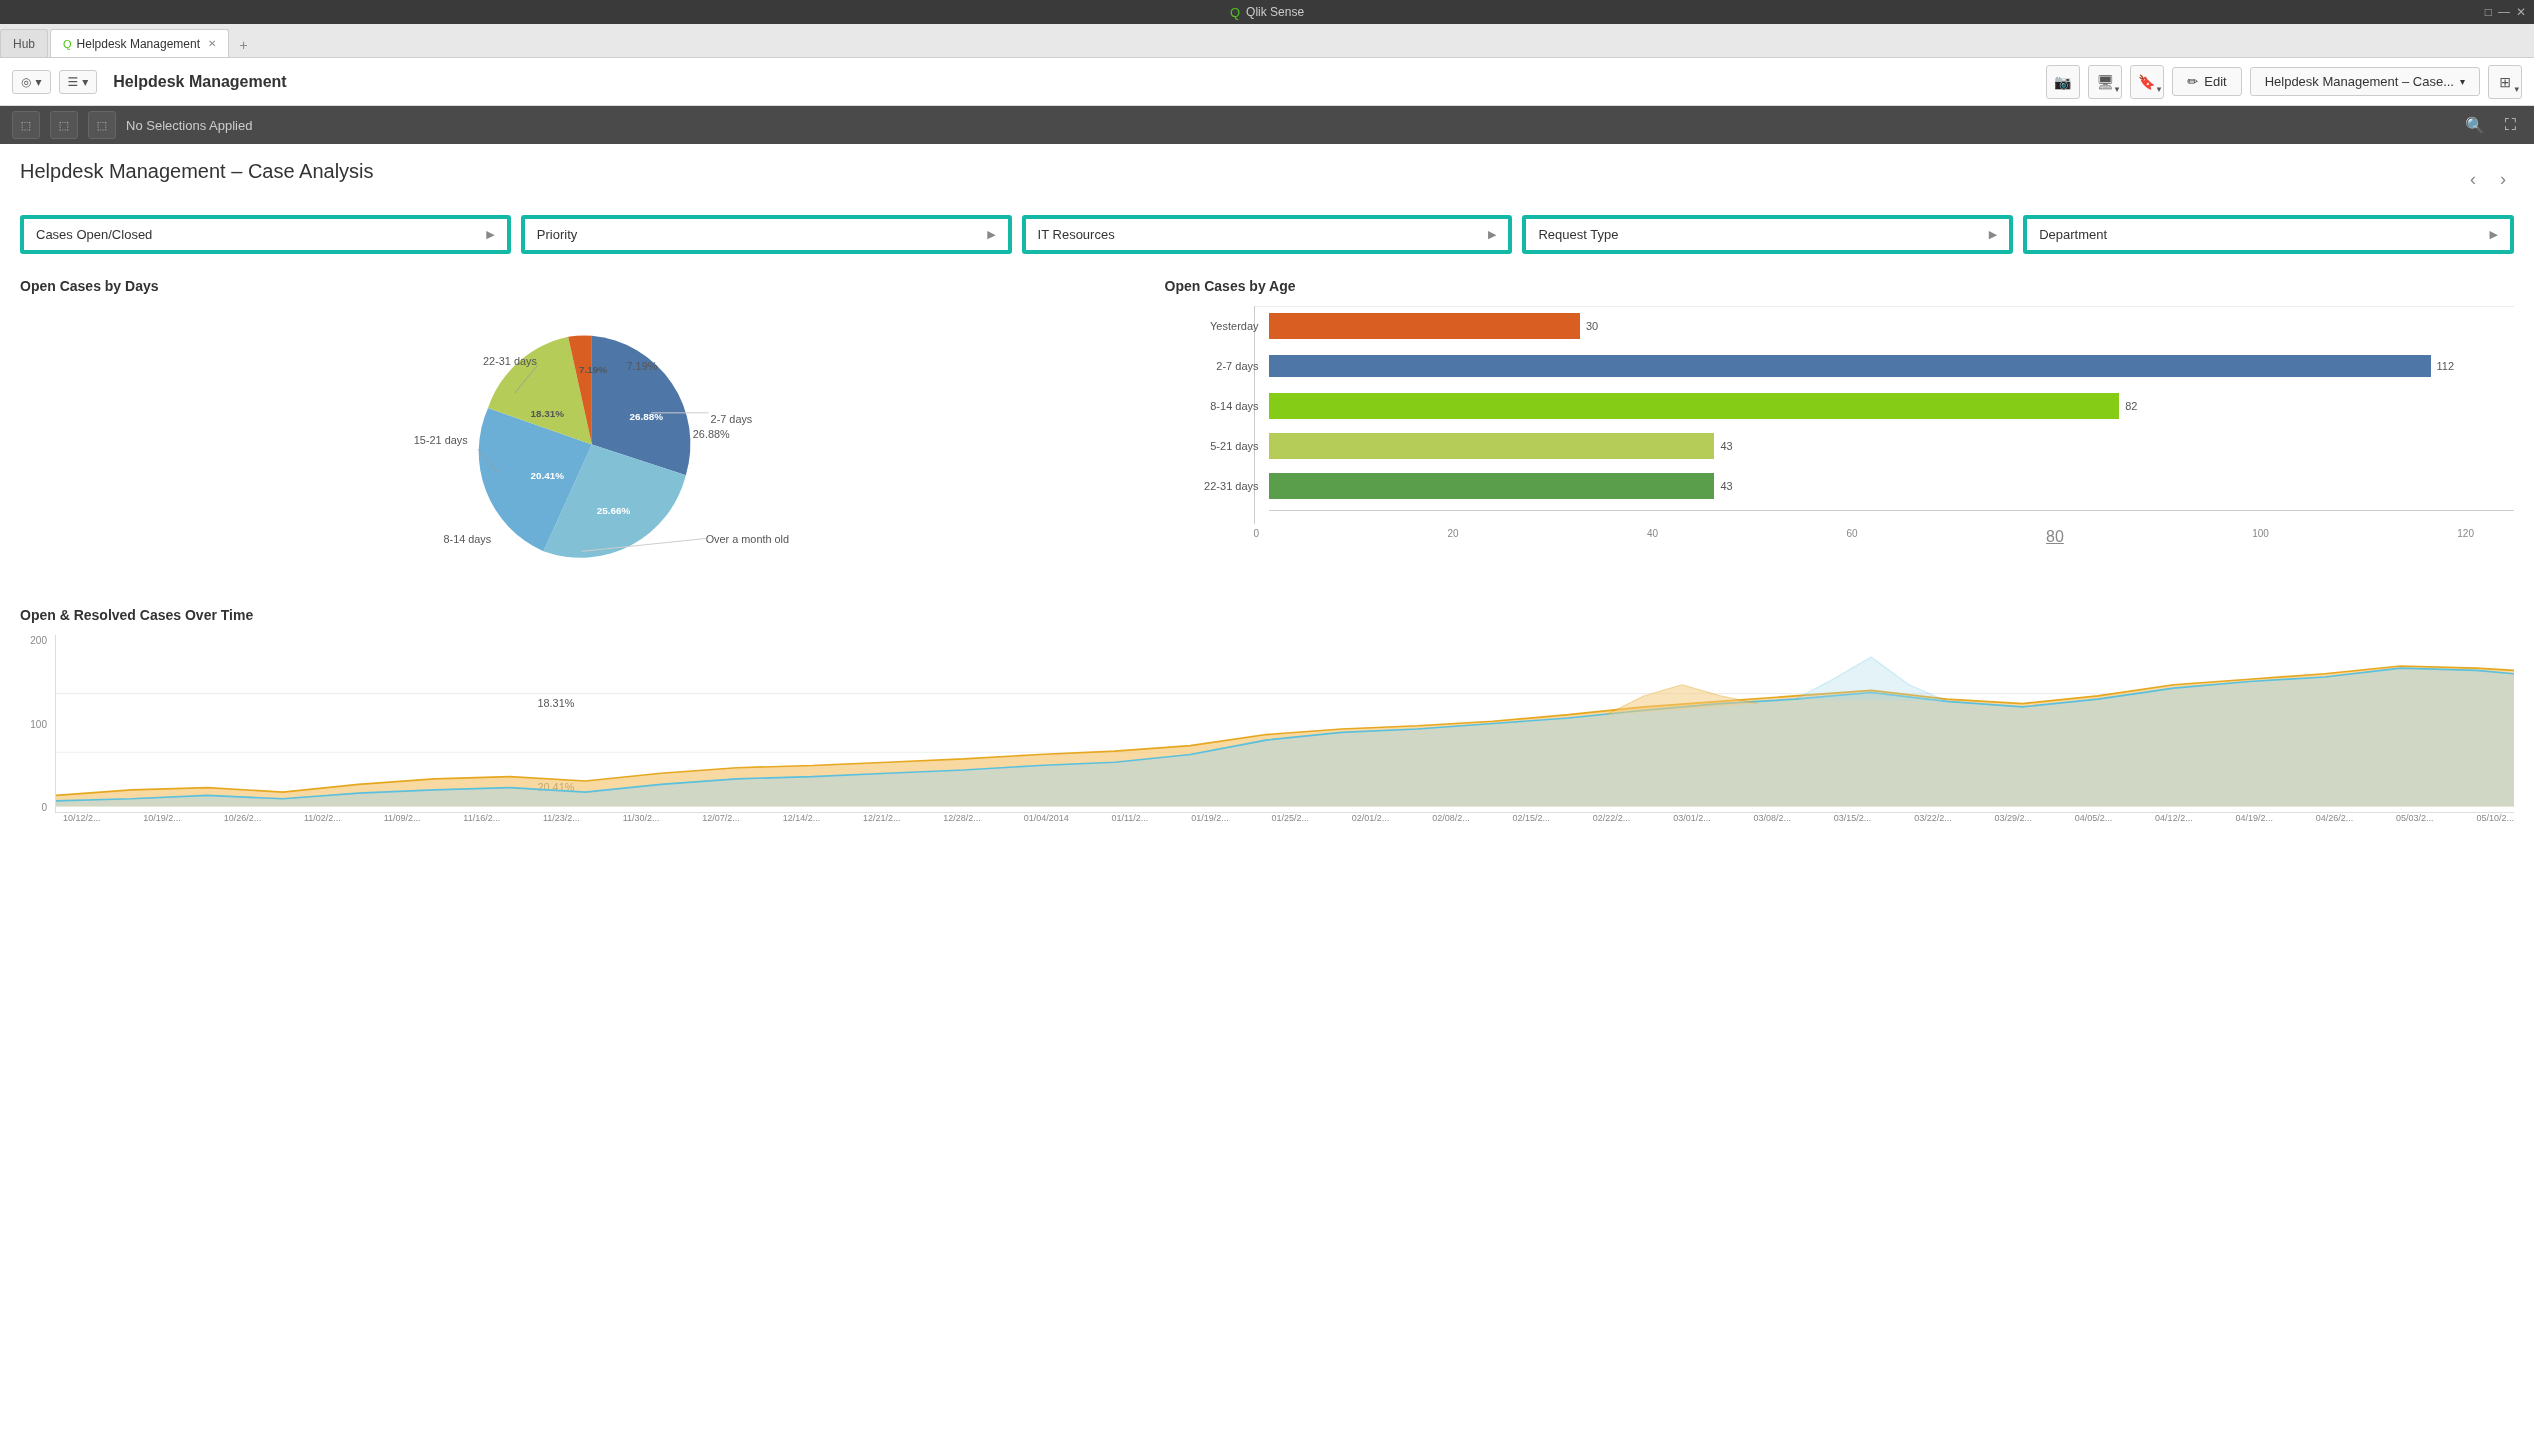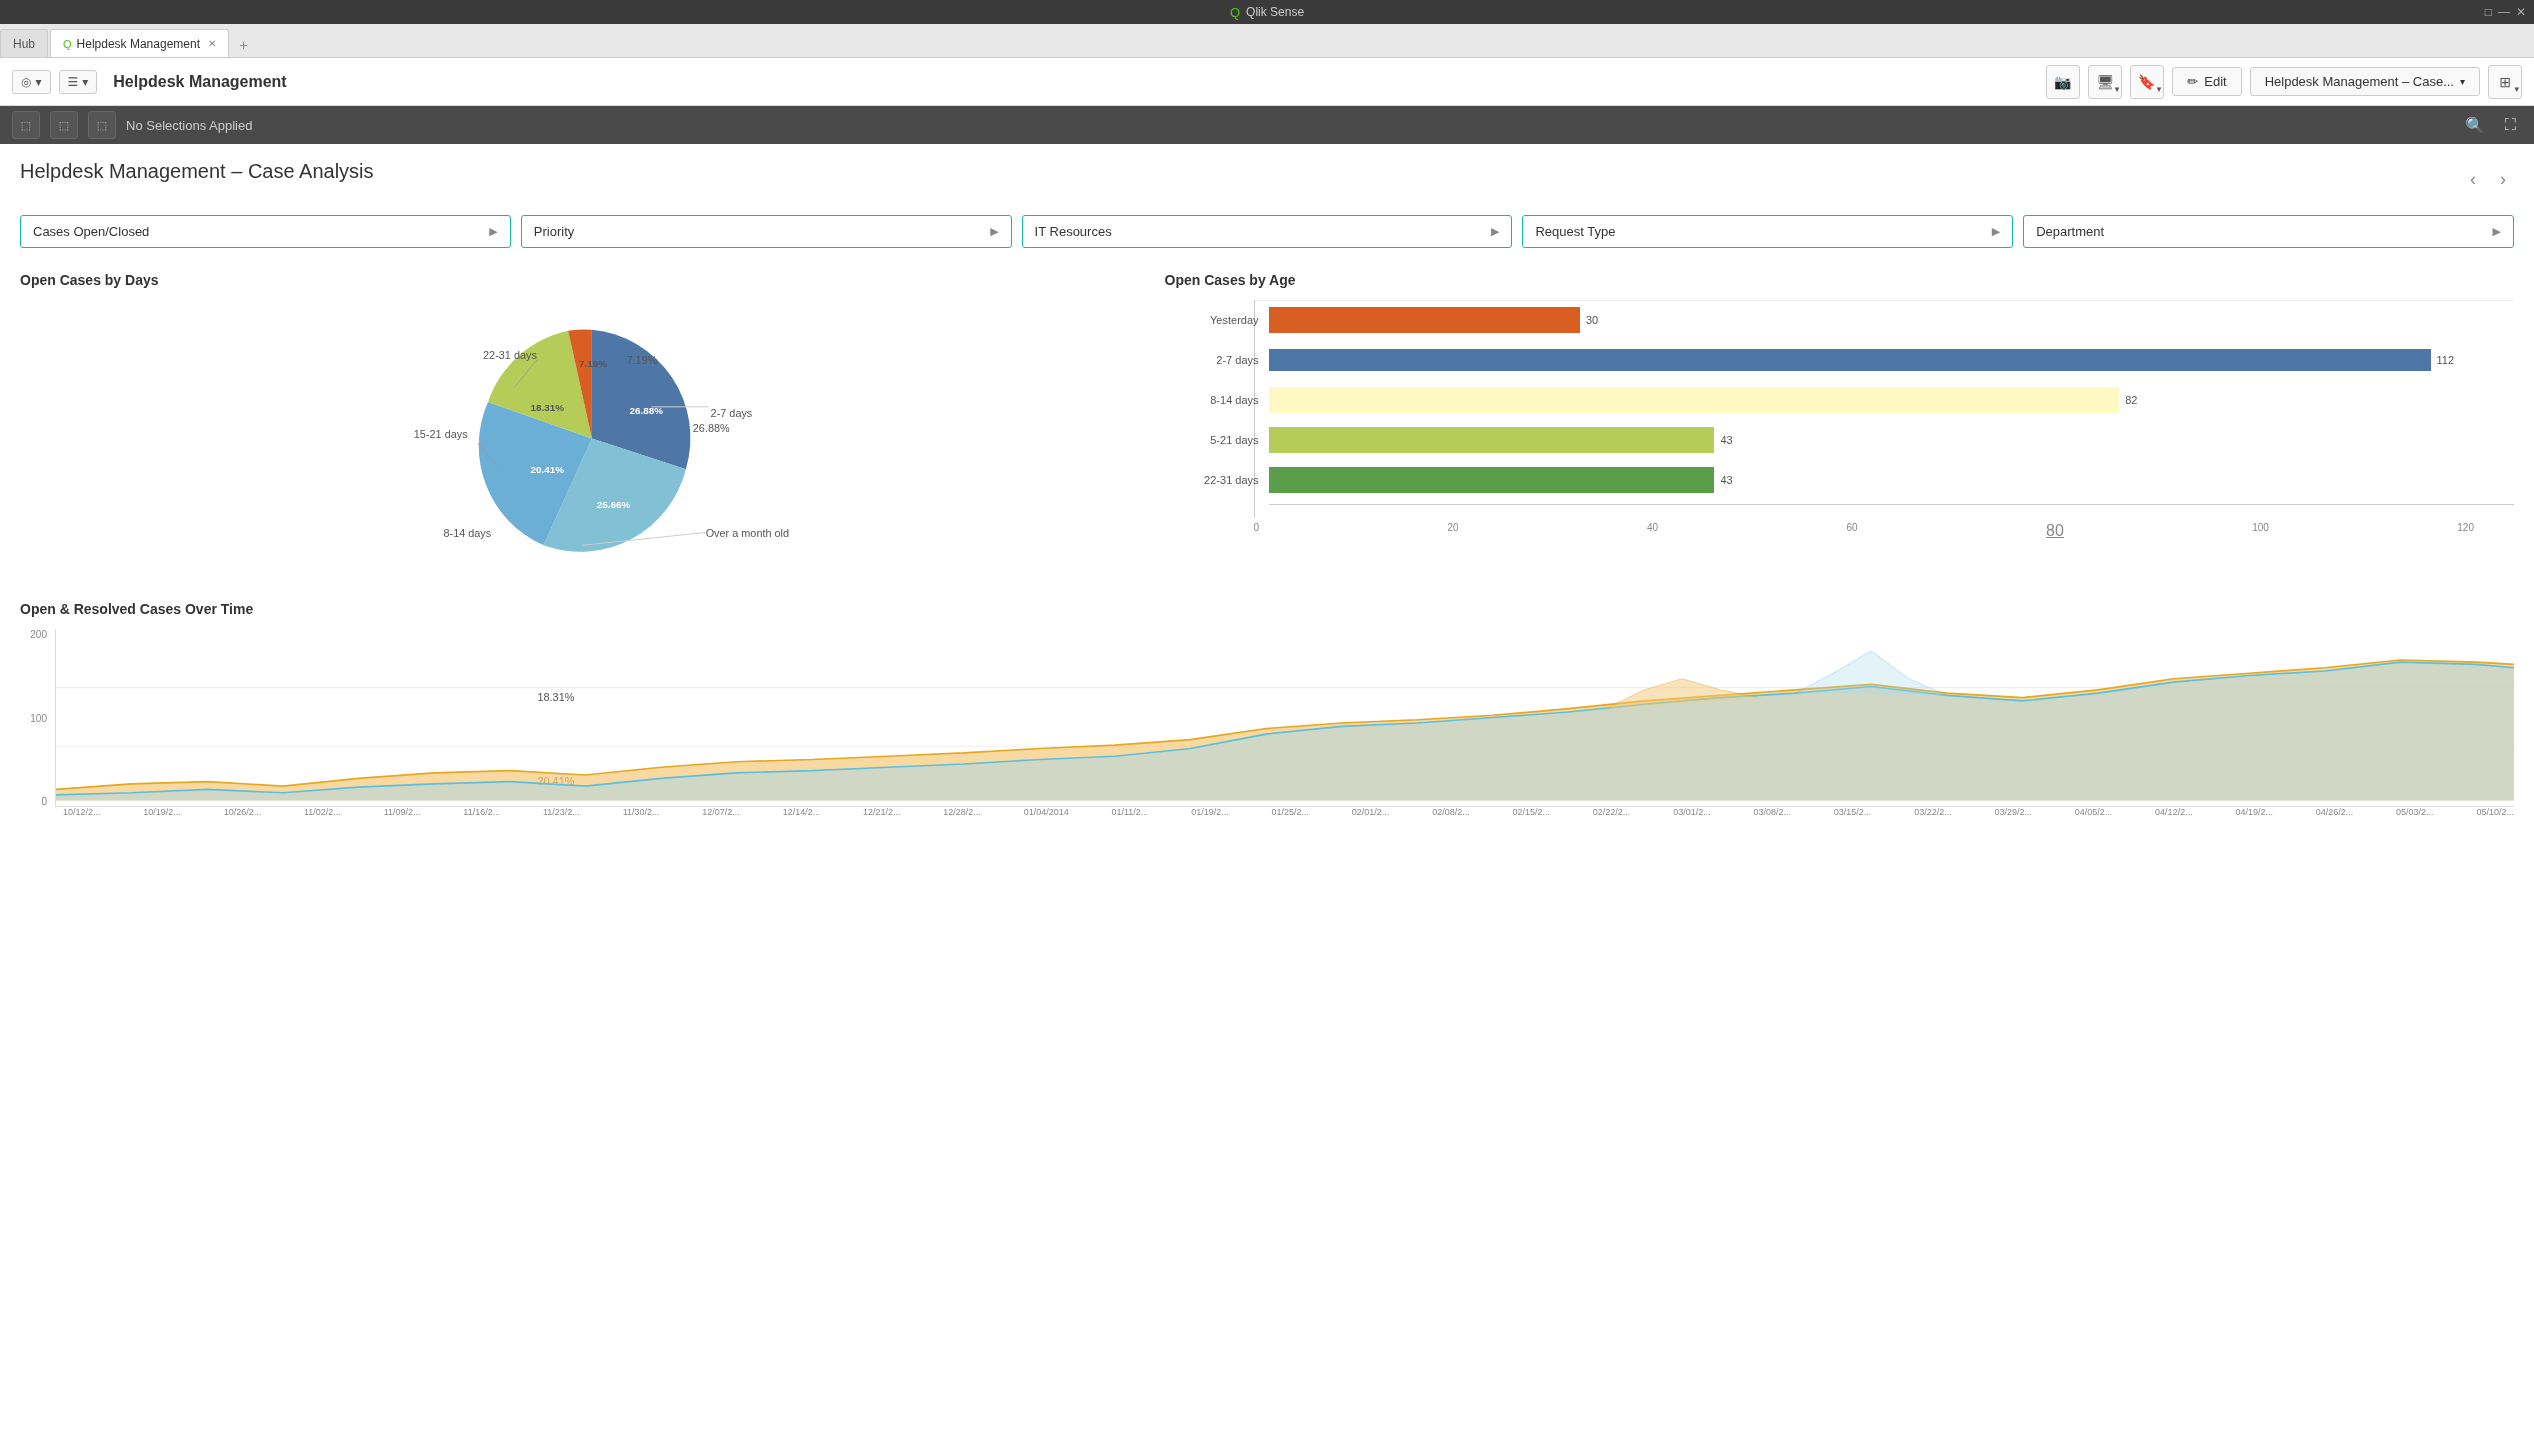"Cases Open/Closed" .filter-dropdown { border: 1px solid #14b8a6 -> 4px solid #14b8a6 }
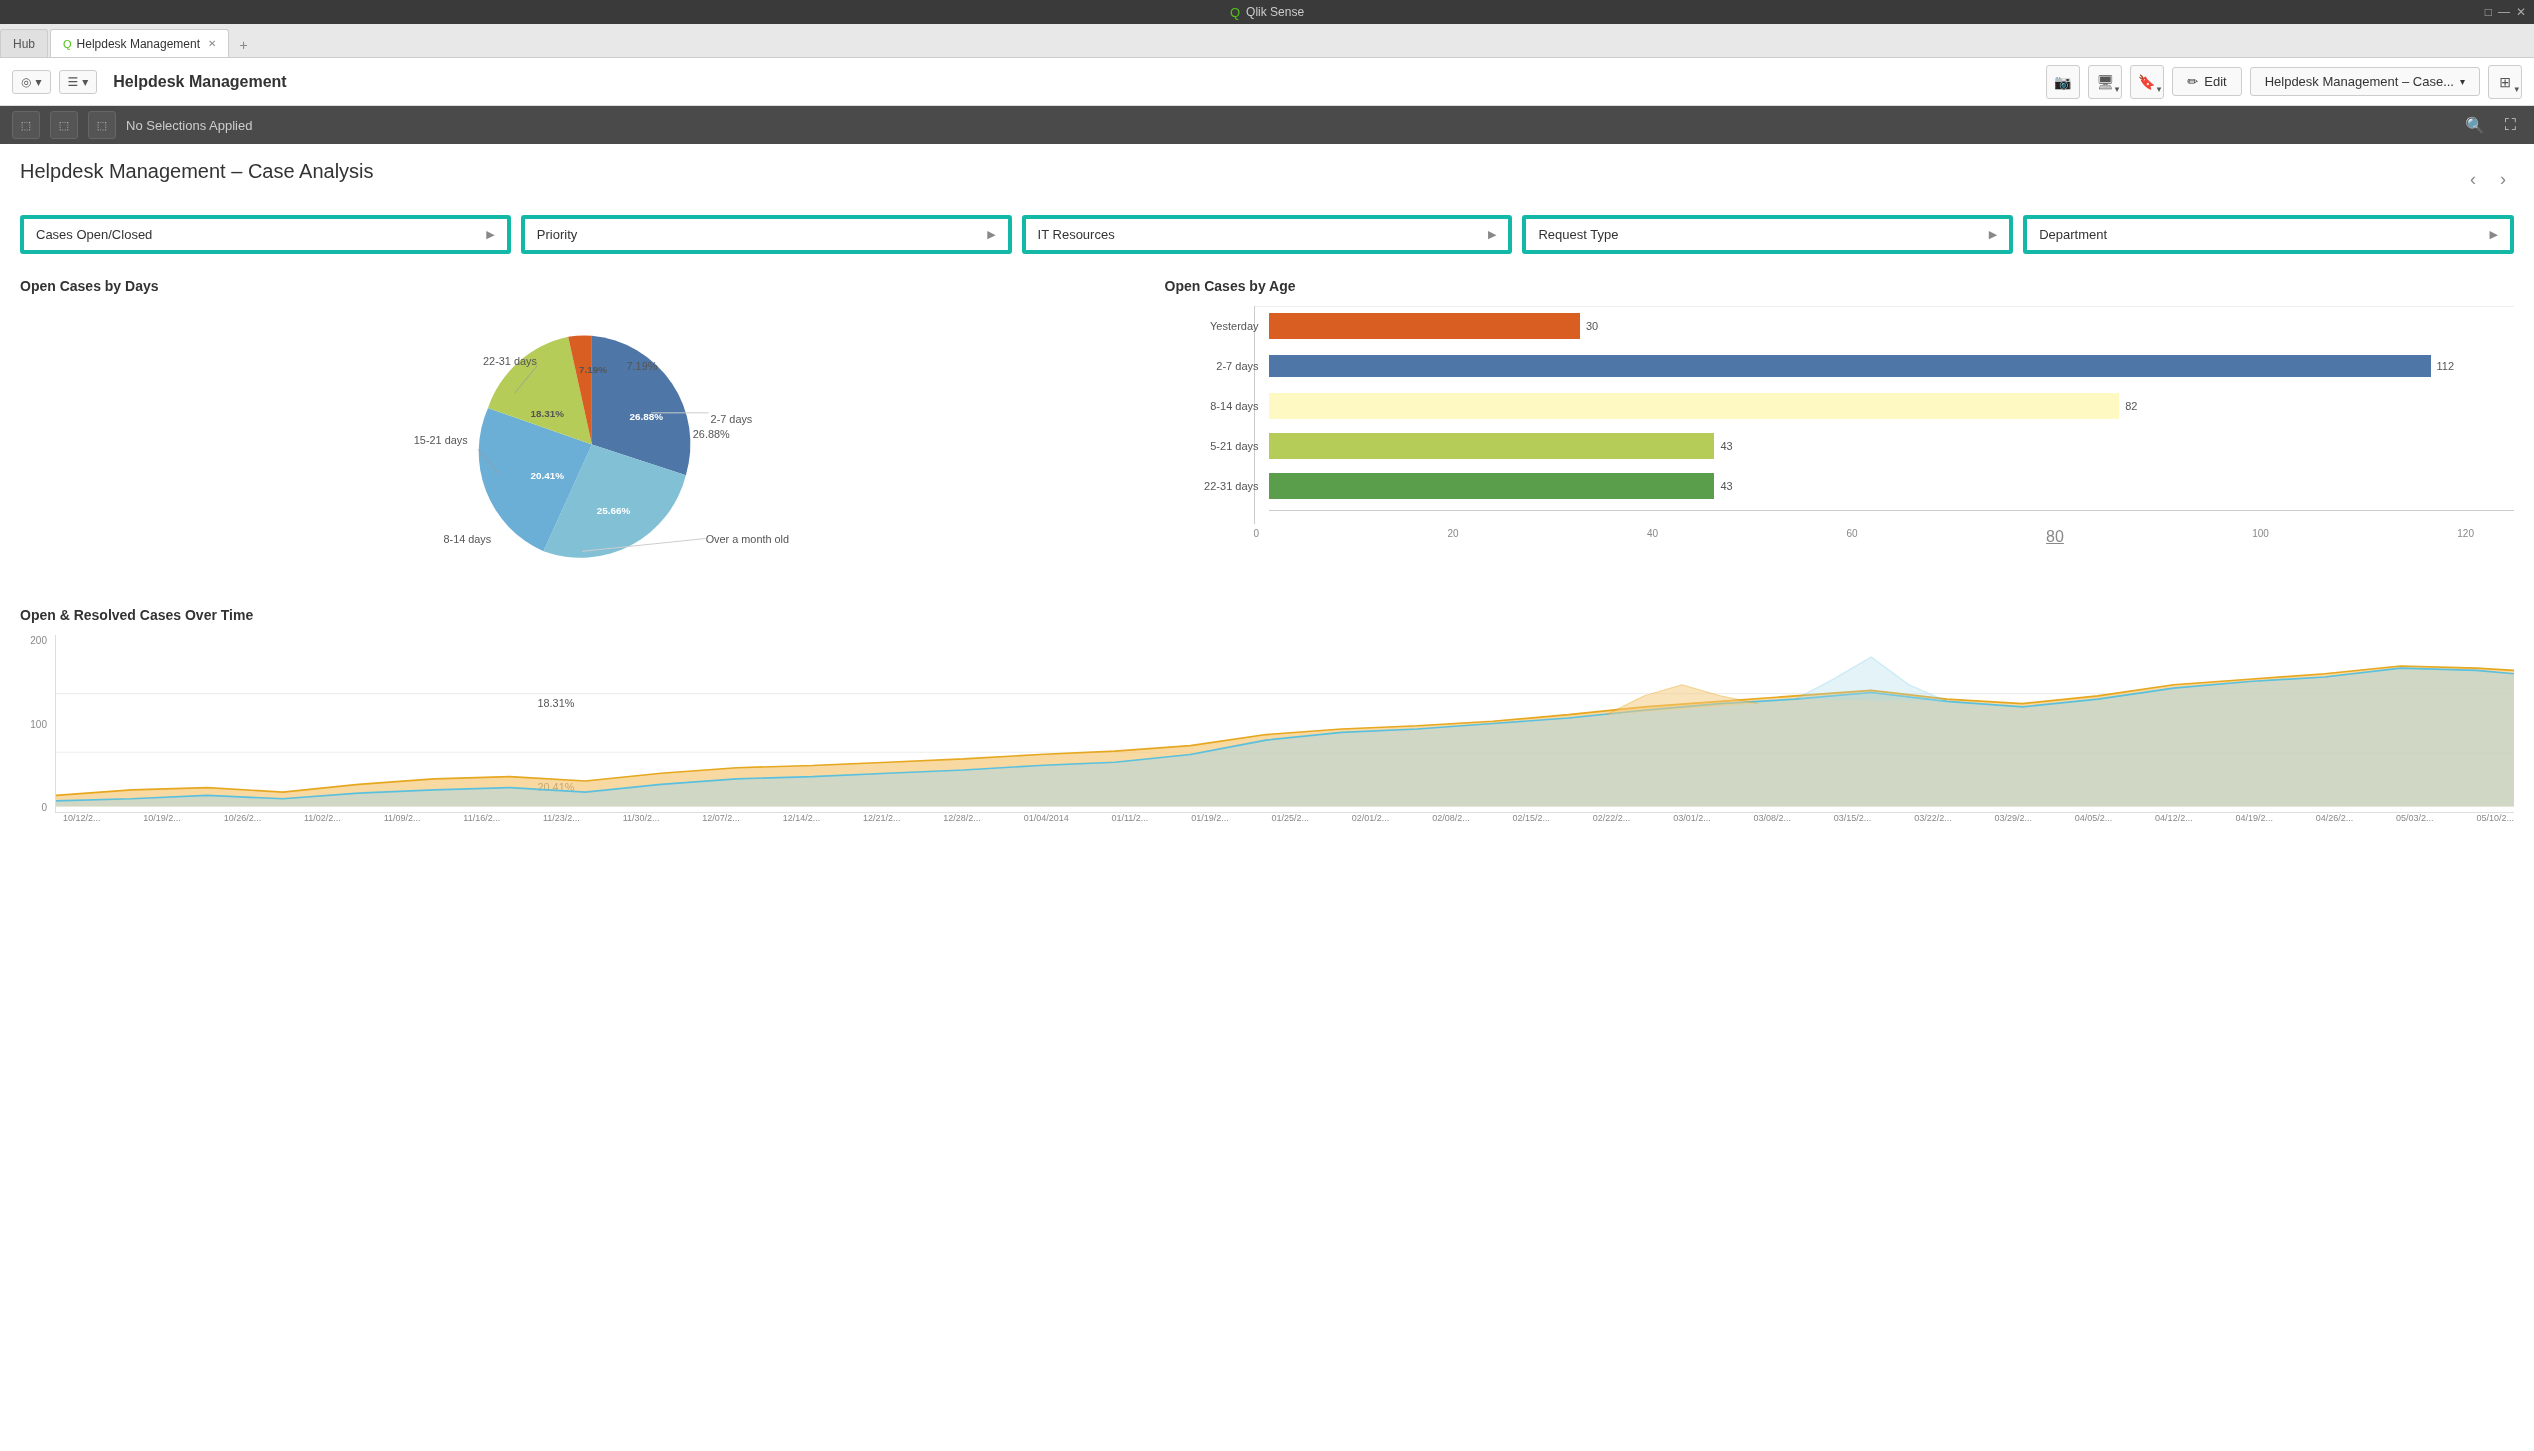"82" div { background: #fef9c3 -> #84cc16 }
